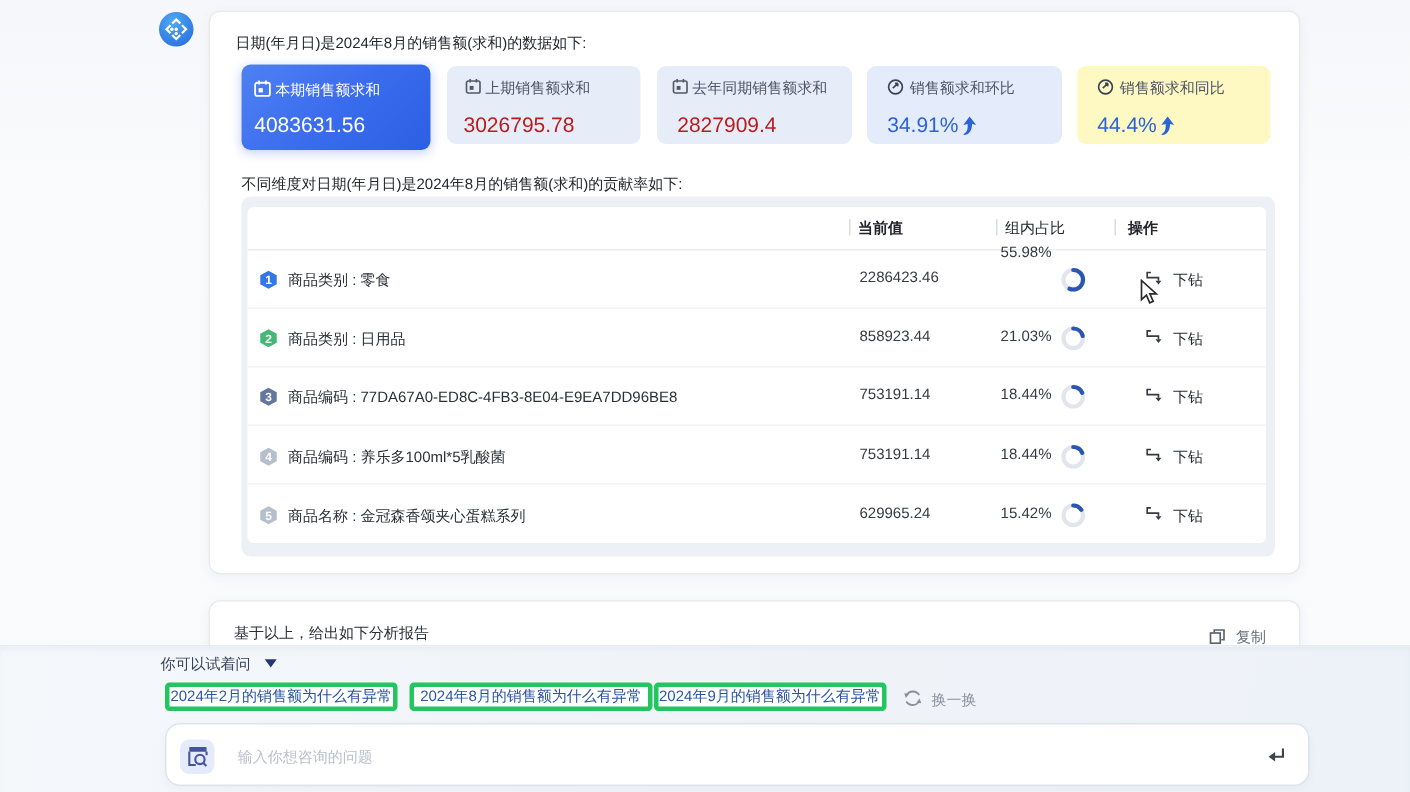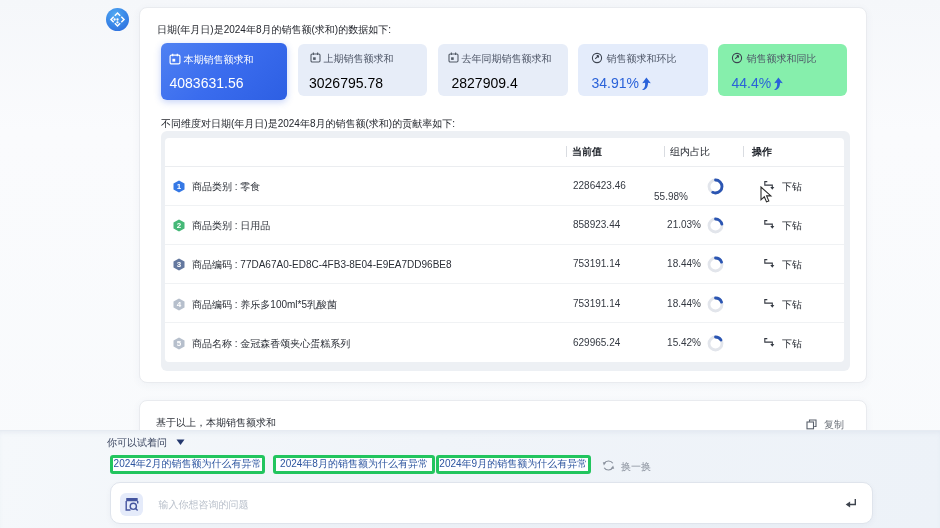"销售额求和同比" div.statcard { background: #86efac -> #fef9c3 }
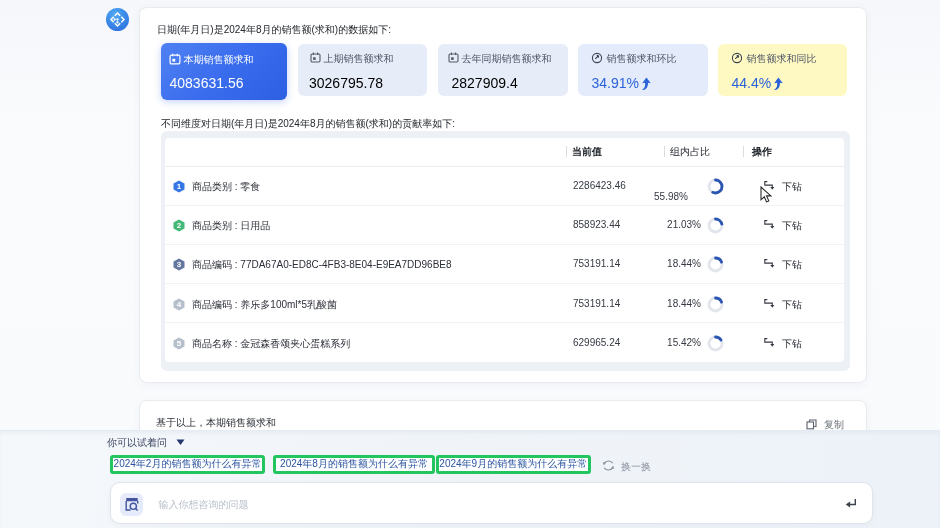"3026795.78" .sval { color: #000000 -> #b91c1c }
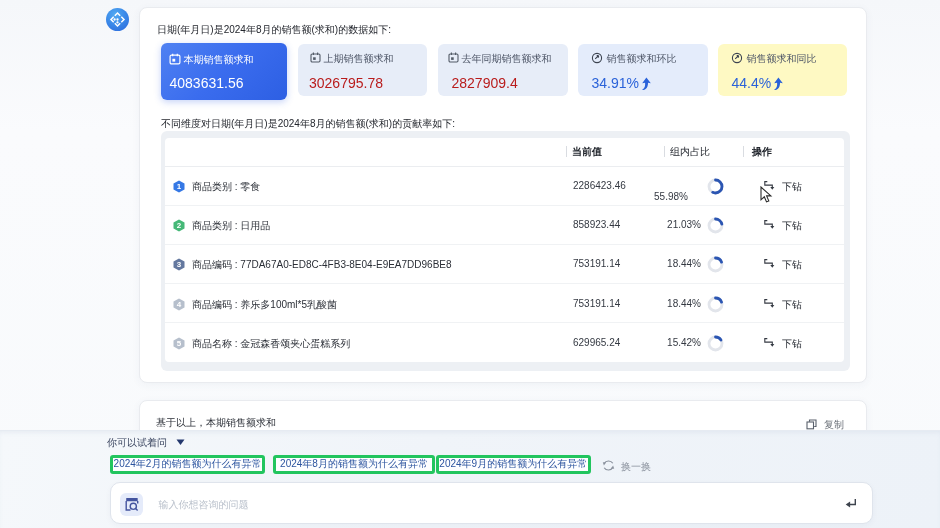"55.98%" div.num { text-align: center -> right; top: 191px -> 163px }
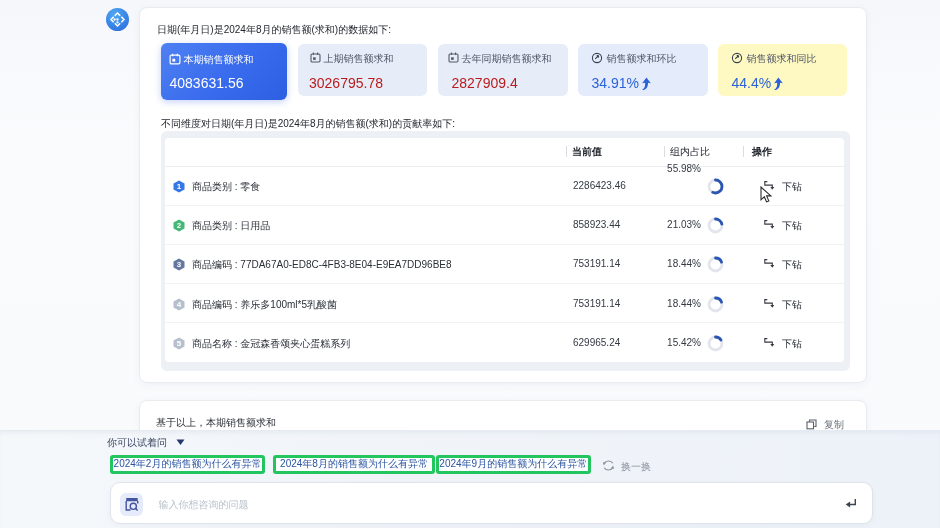"基于以上，本期销售额求和" div.abs { text: 本期销售额求和 -> 给出如下分析报告 }
